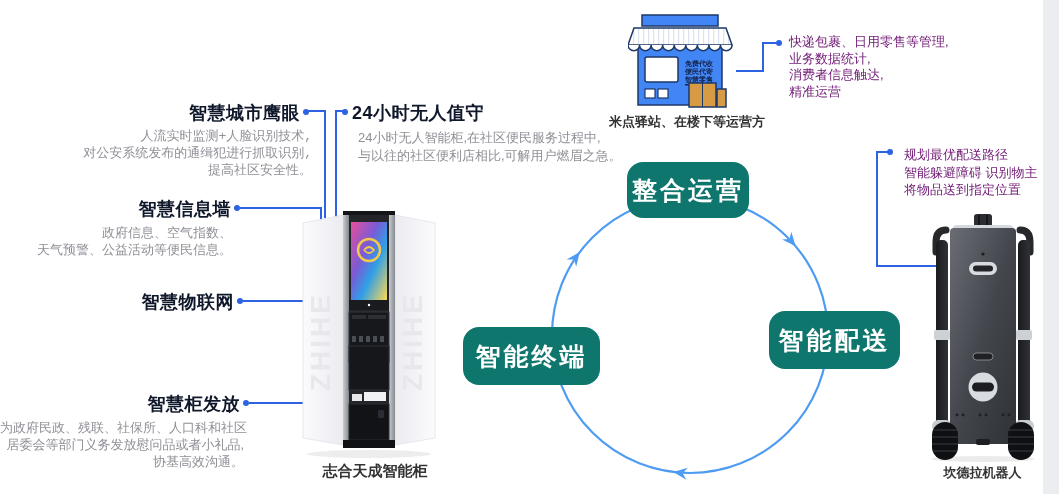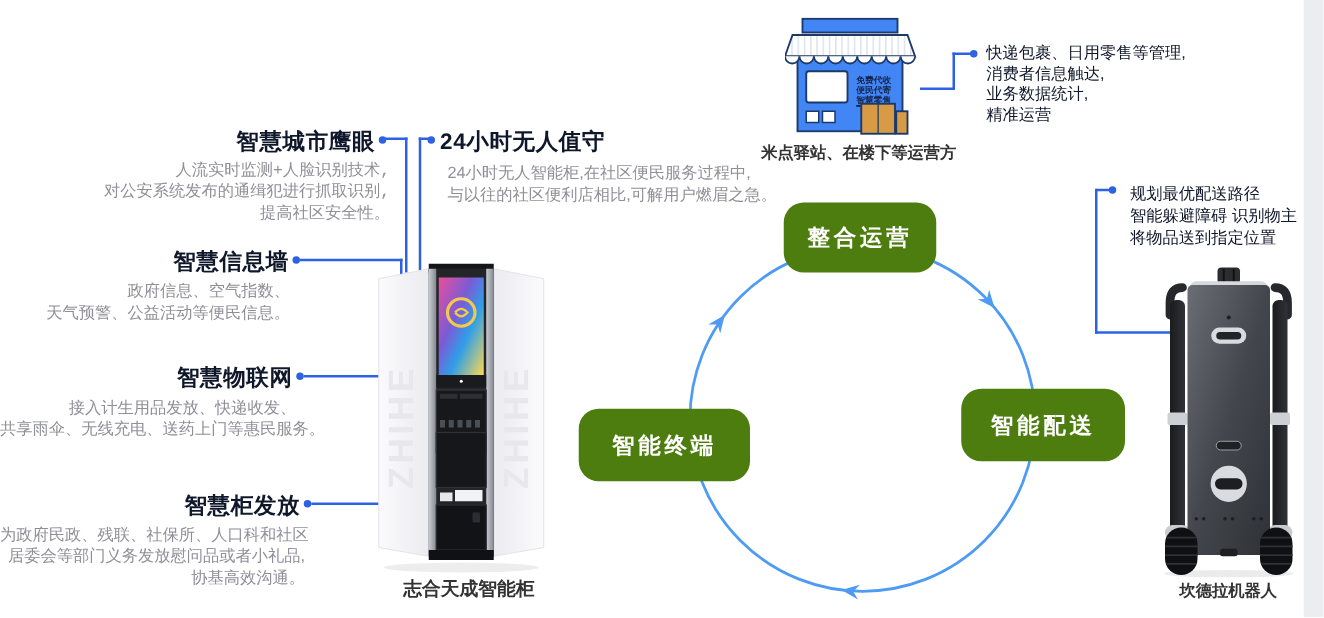"快递包裹、日用零售等管理," .bullets { color: #0f172a -> #701a75 }
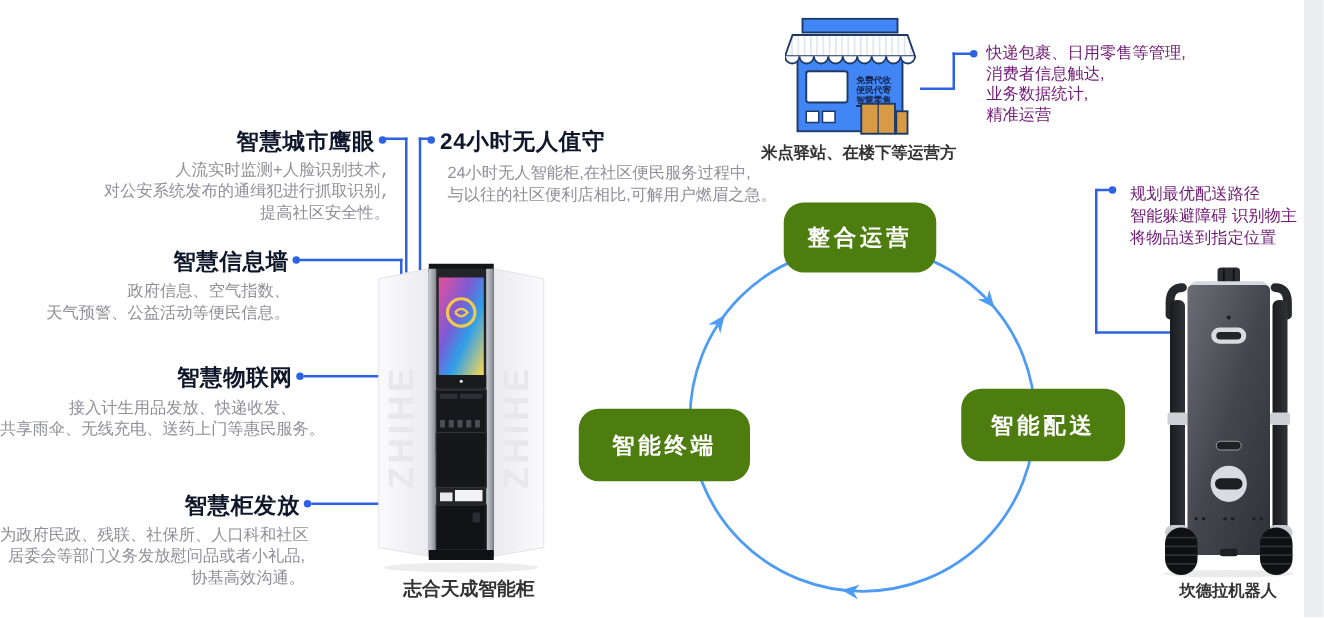"消费者信息触达," div { order: before "业务数据统计," -> after "业务数据统计," }
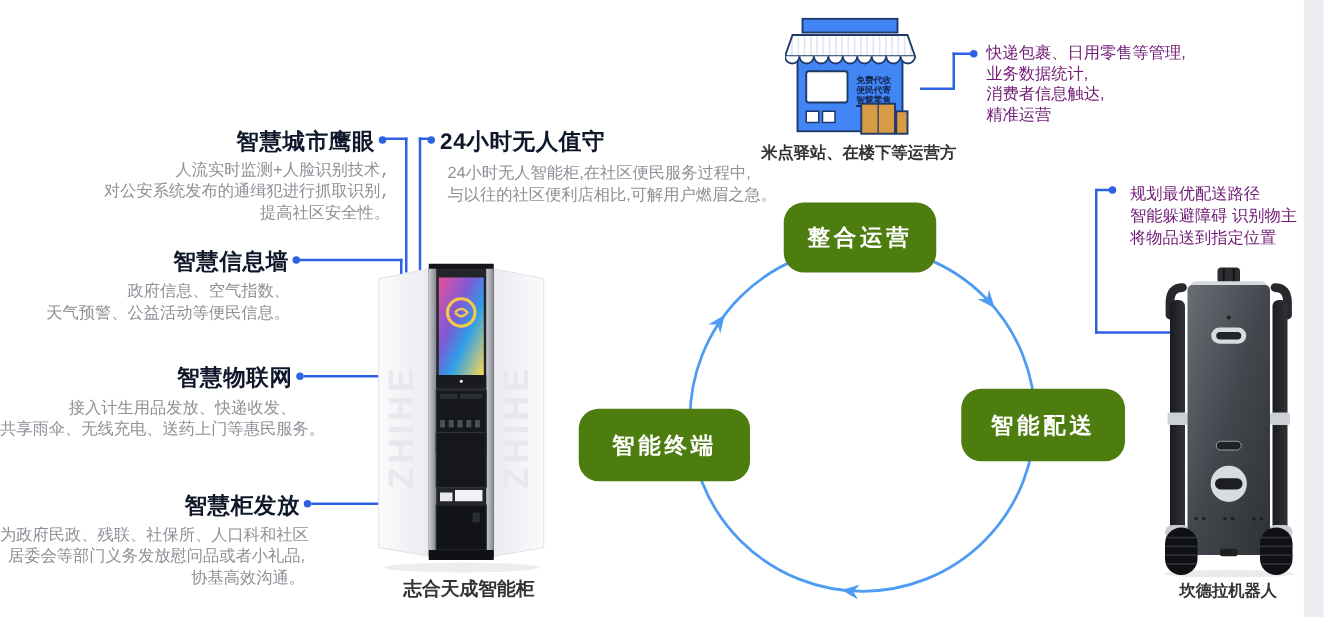"整合运营" .cycle-node { background: #4d7c0f -> #0f766e; font-size: 18px -> 25px }
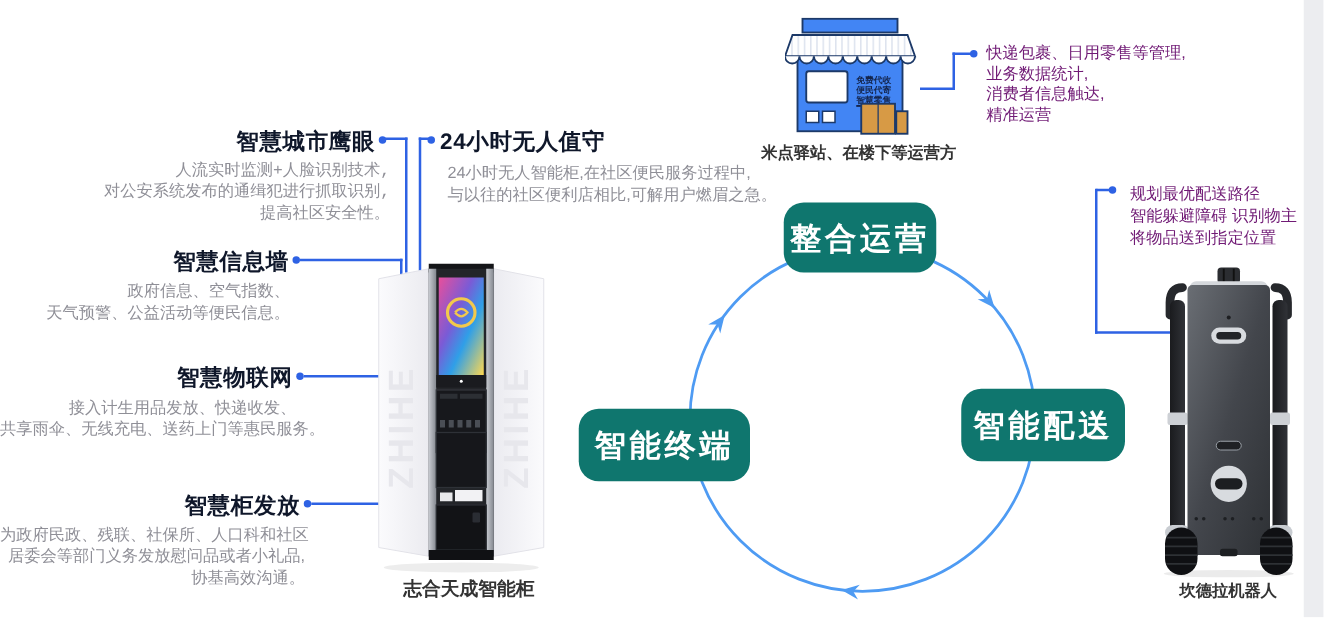"接入计生用品发放、快递收发、" div.feat-desc { html: <div> <div>接入计生用品发放、快递收发、</div> <div>共享雨伞、无线充电、送药上门等惠民服务。</div> </div> -> none }
